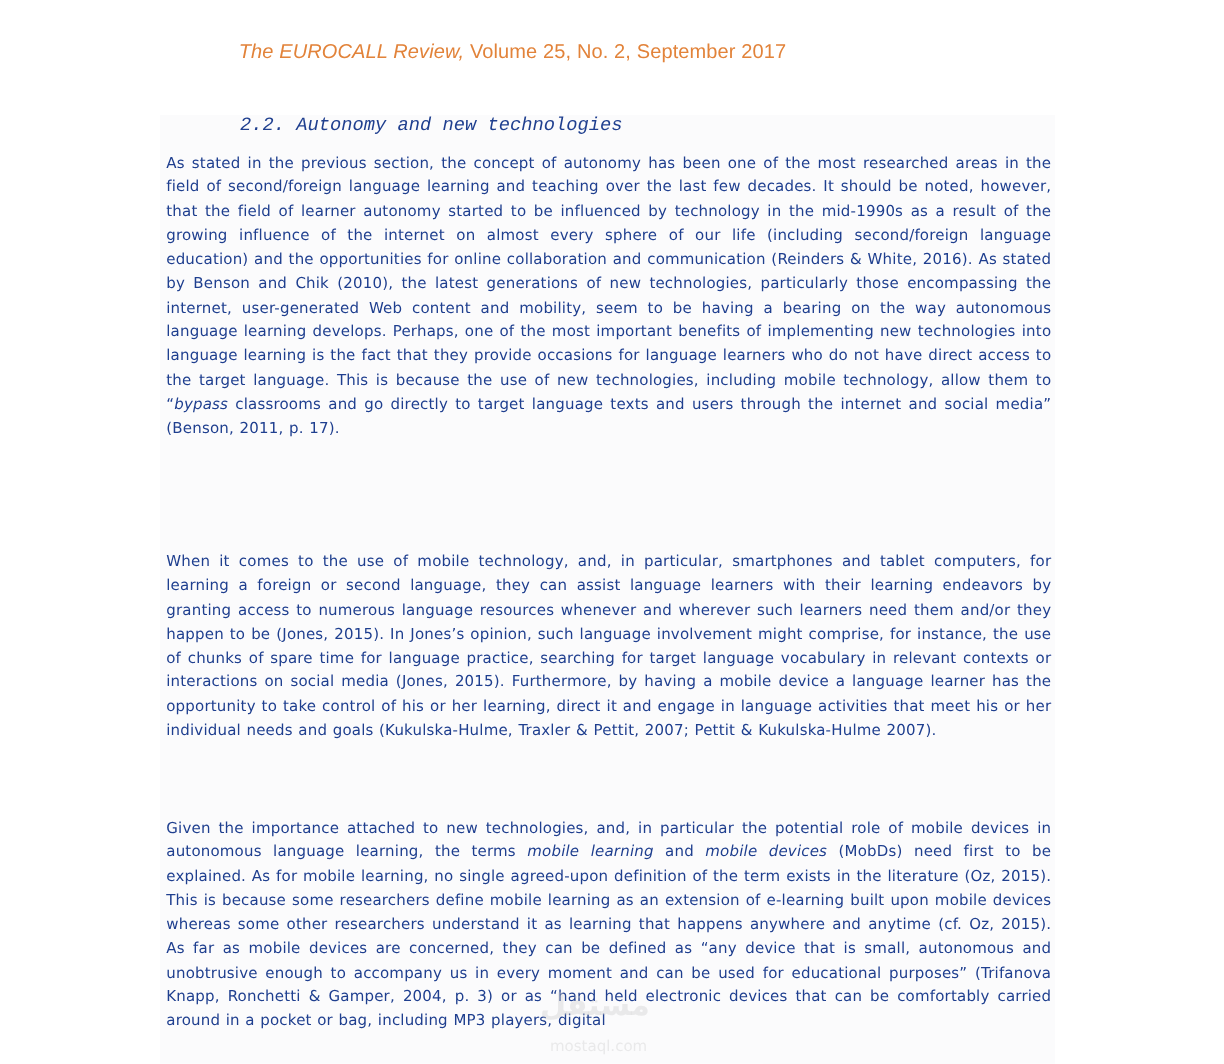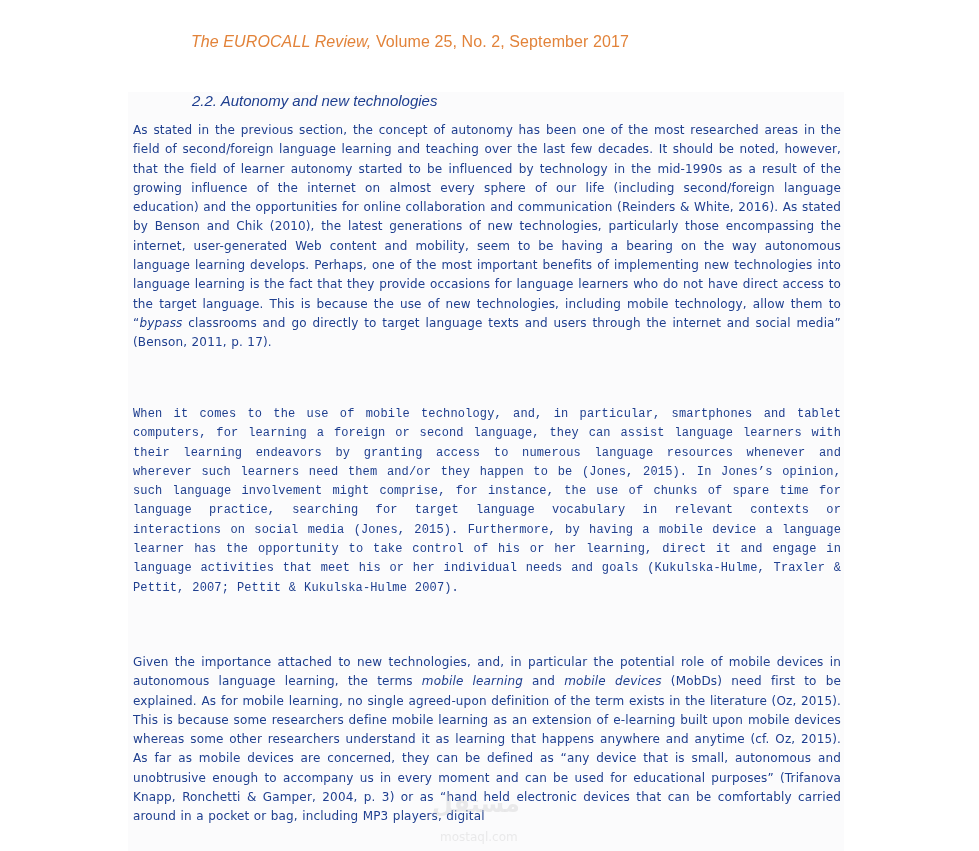"2.2. Autonomy and new technologies" .section-heading { font-family: Liberation Sans, sans-serif -> Liberation Mono, monospace }
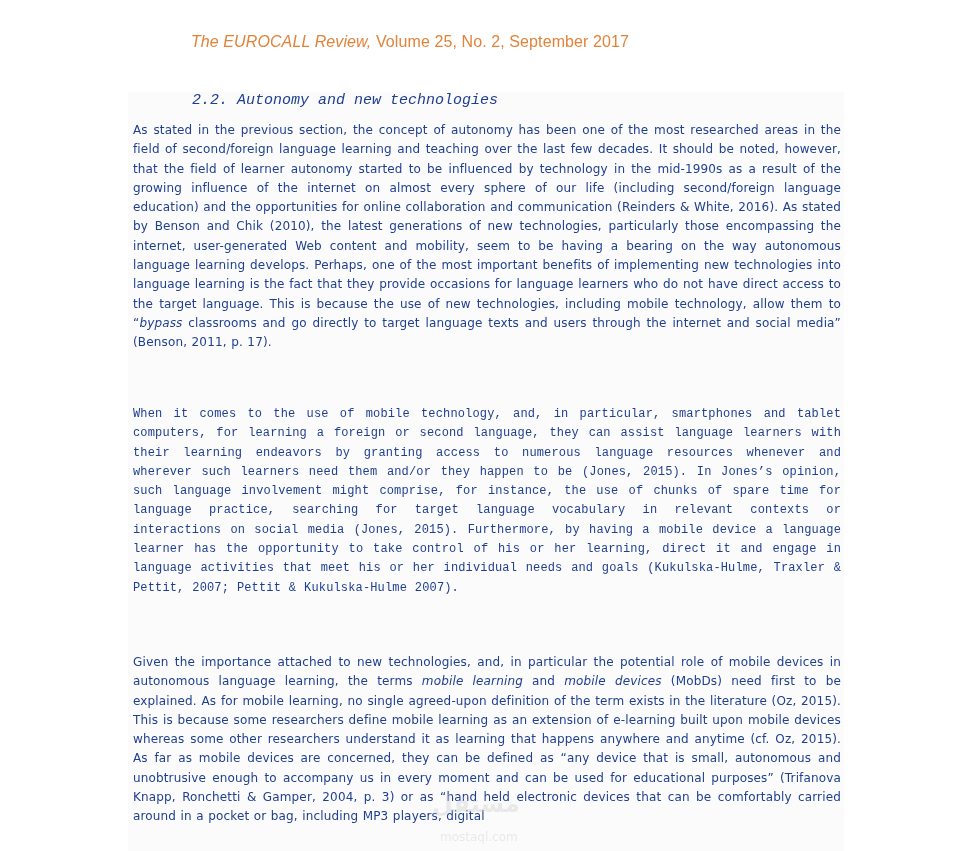"When it comes to the" #para-2 { font-family: Liberation Mono, monospace -> none; top: 405px -> 440px }
